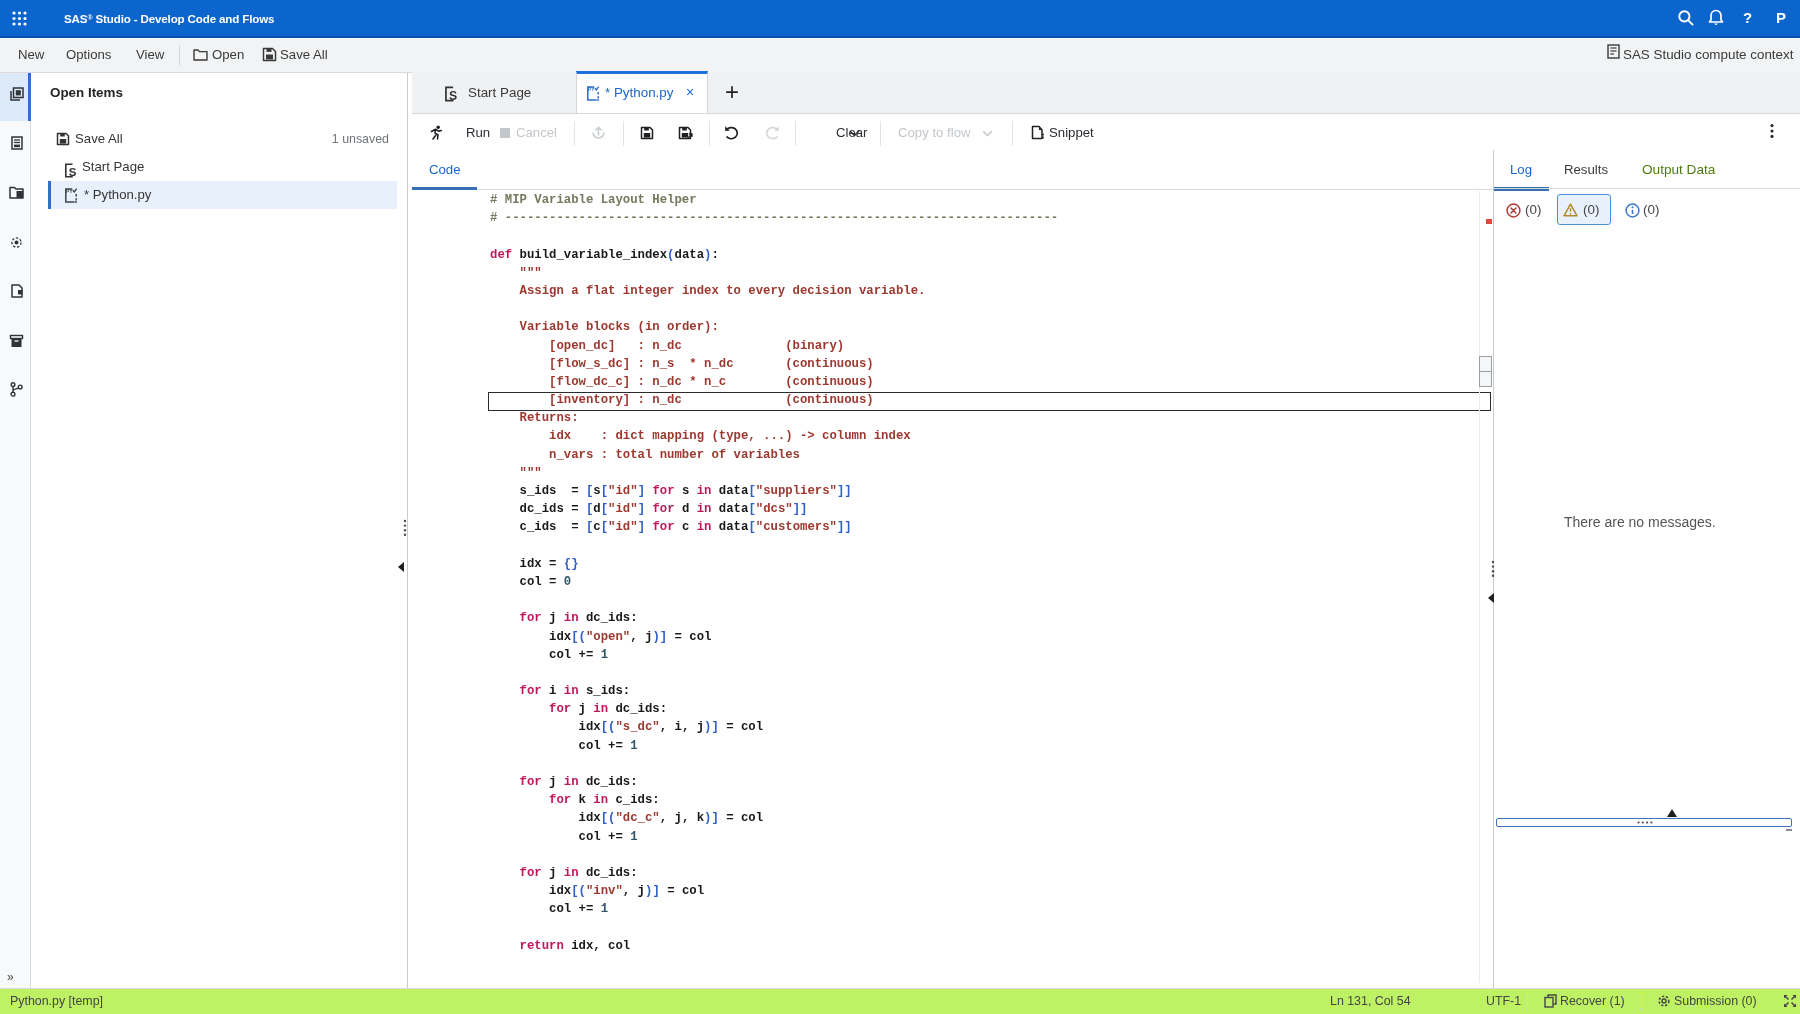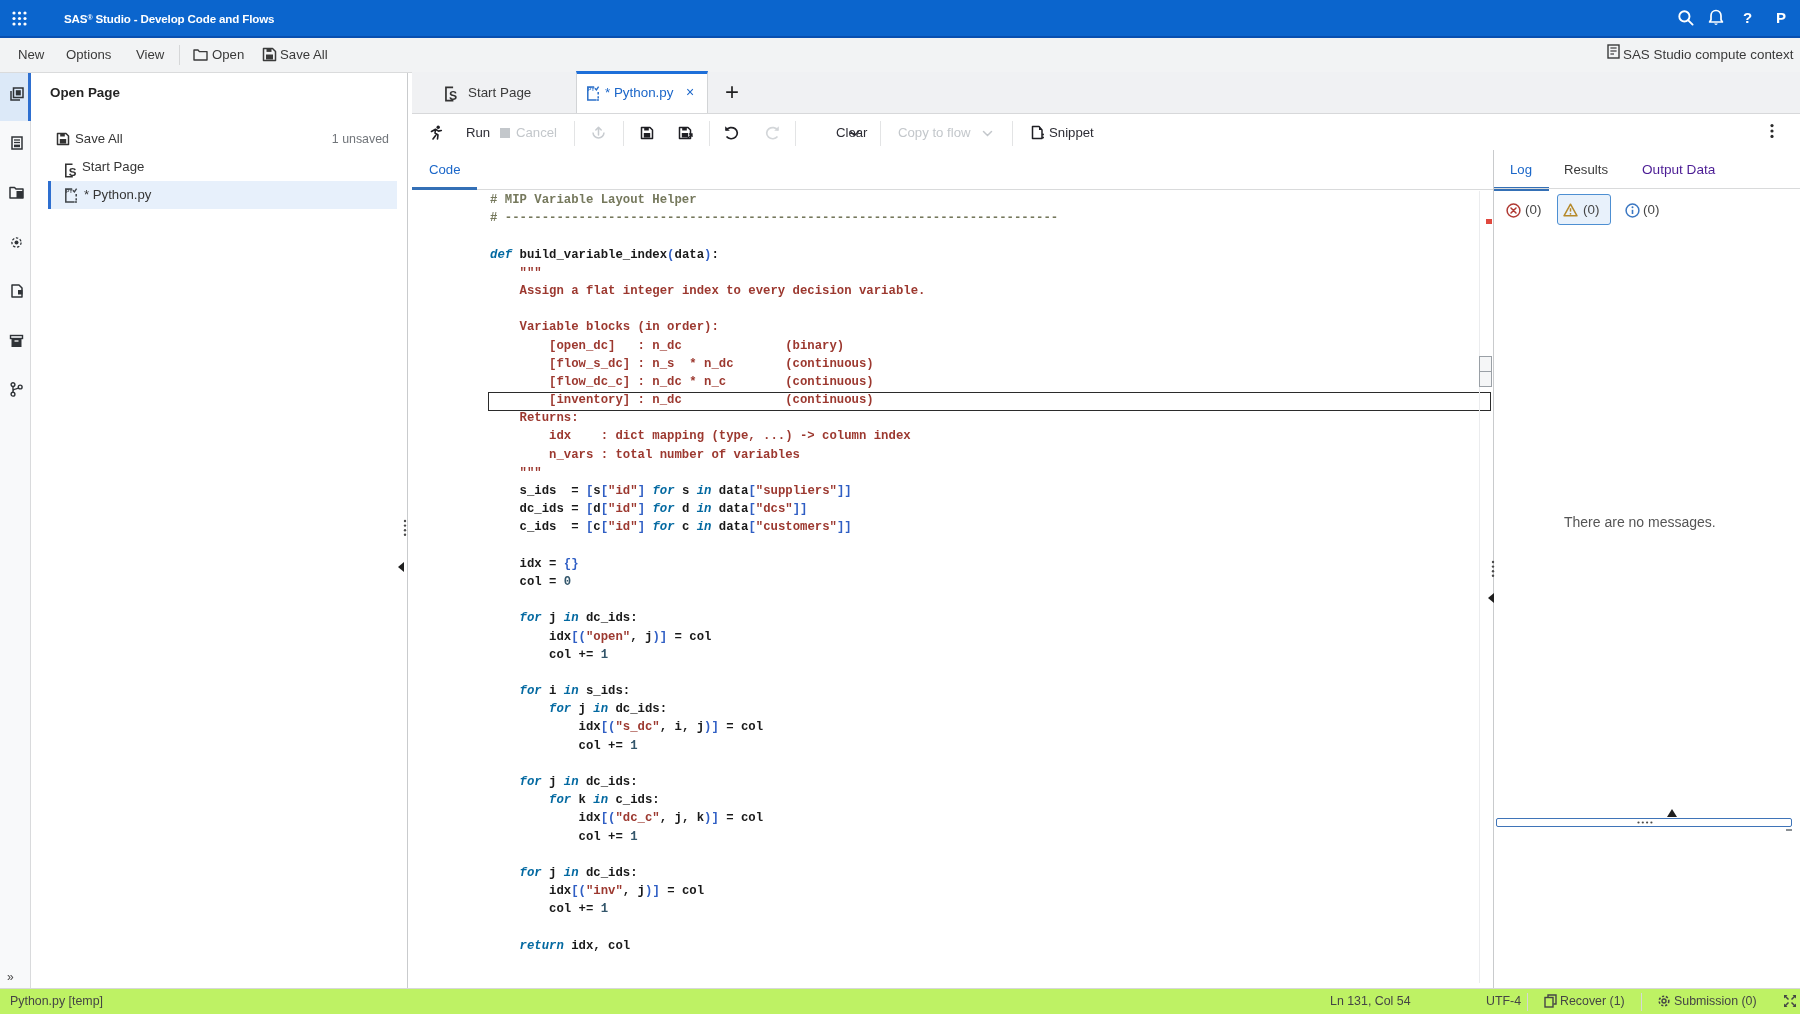"Open Page" div.hdr { text: Page -> Items }
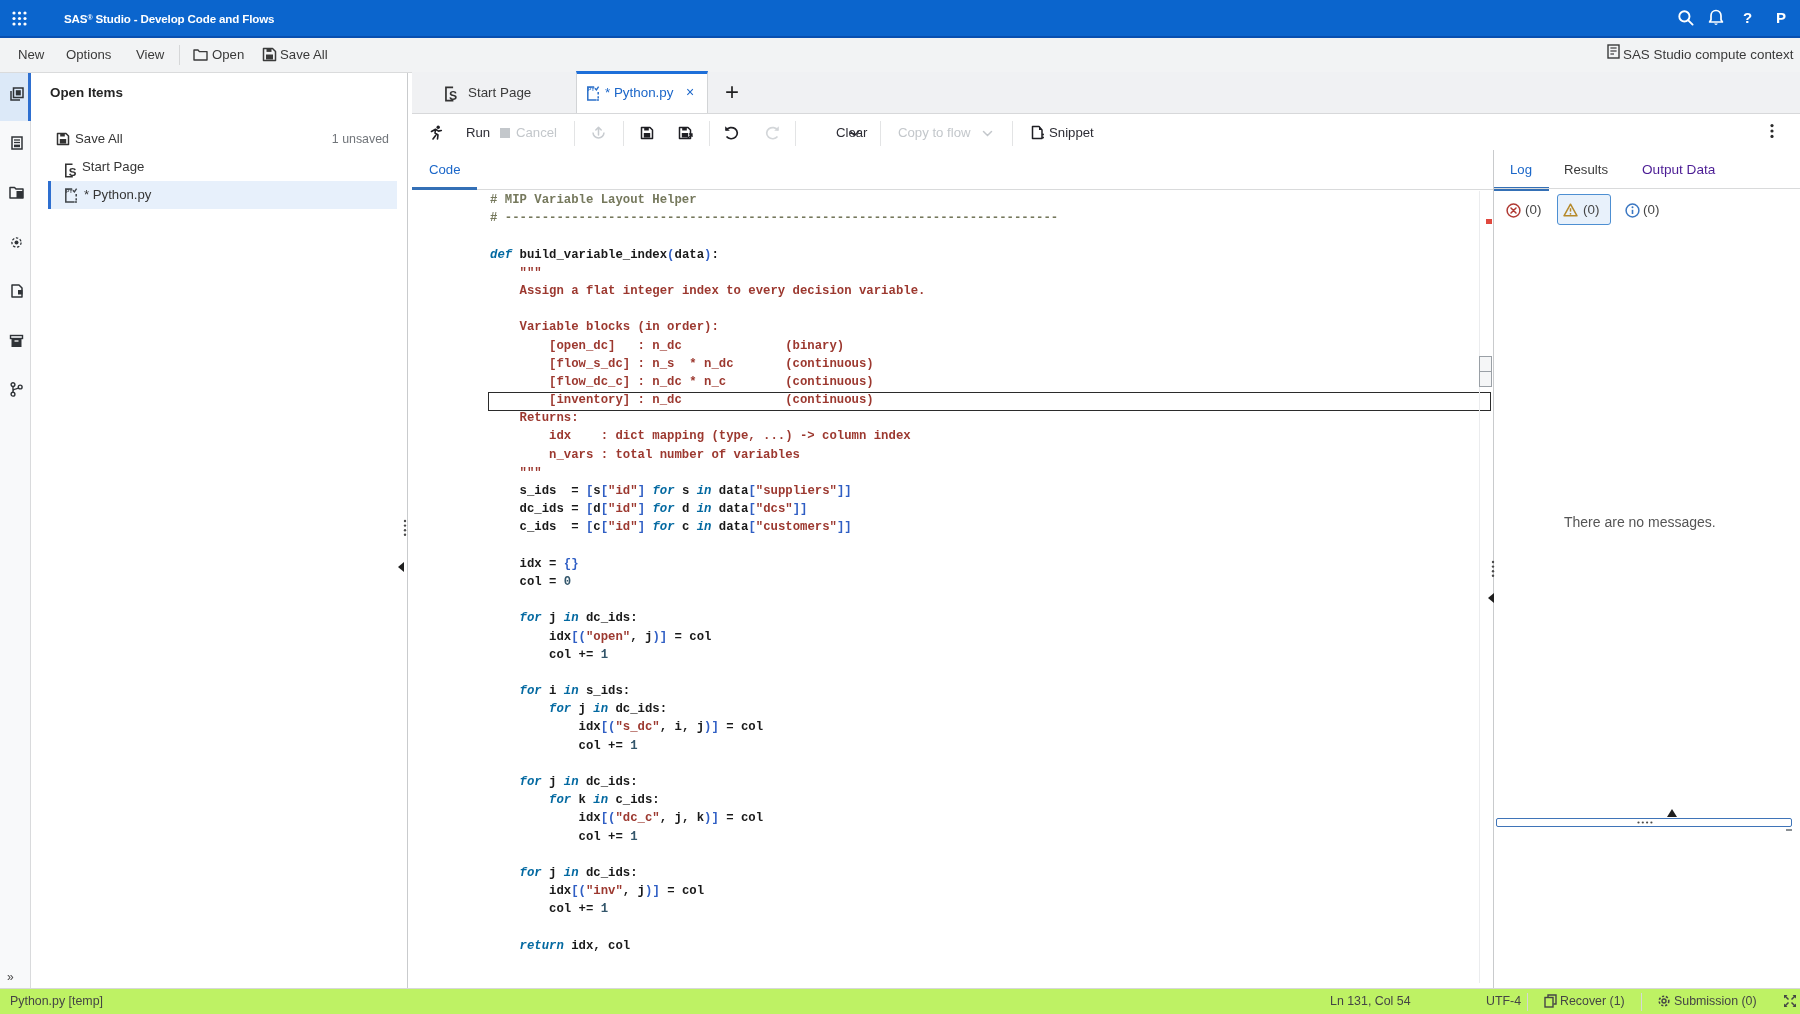"Output Data" div.abs { color: #4c1d95 -> #4d7c0f }
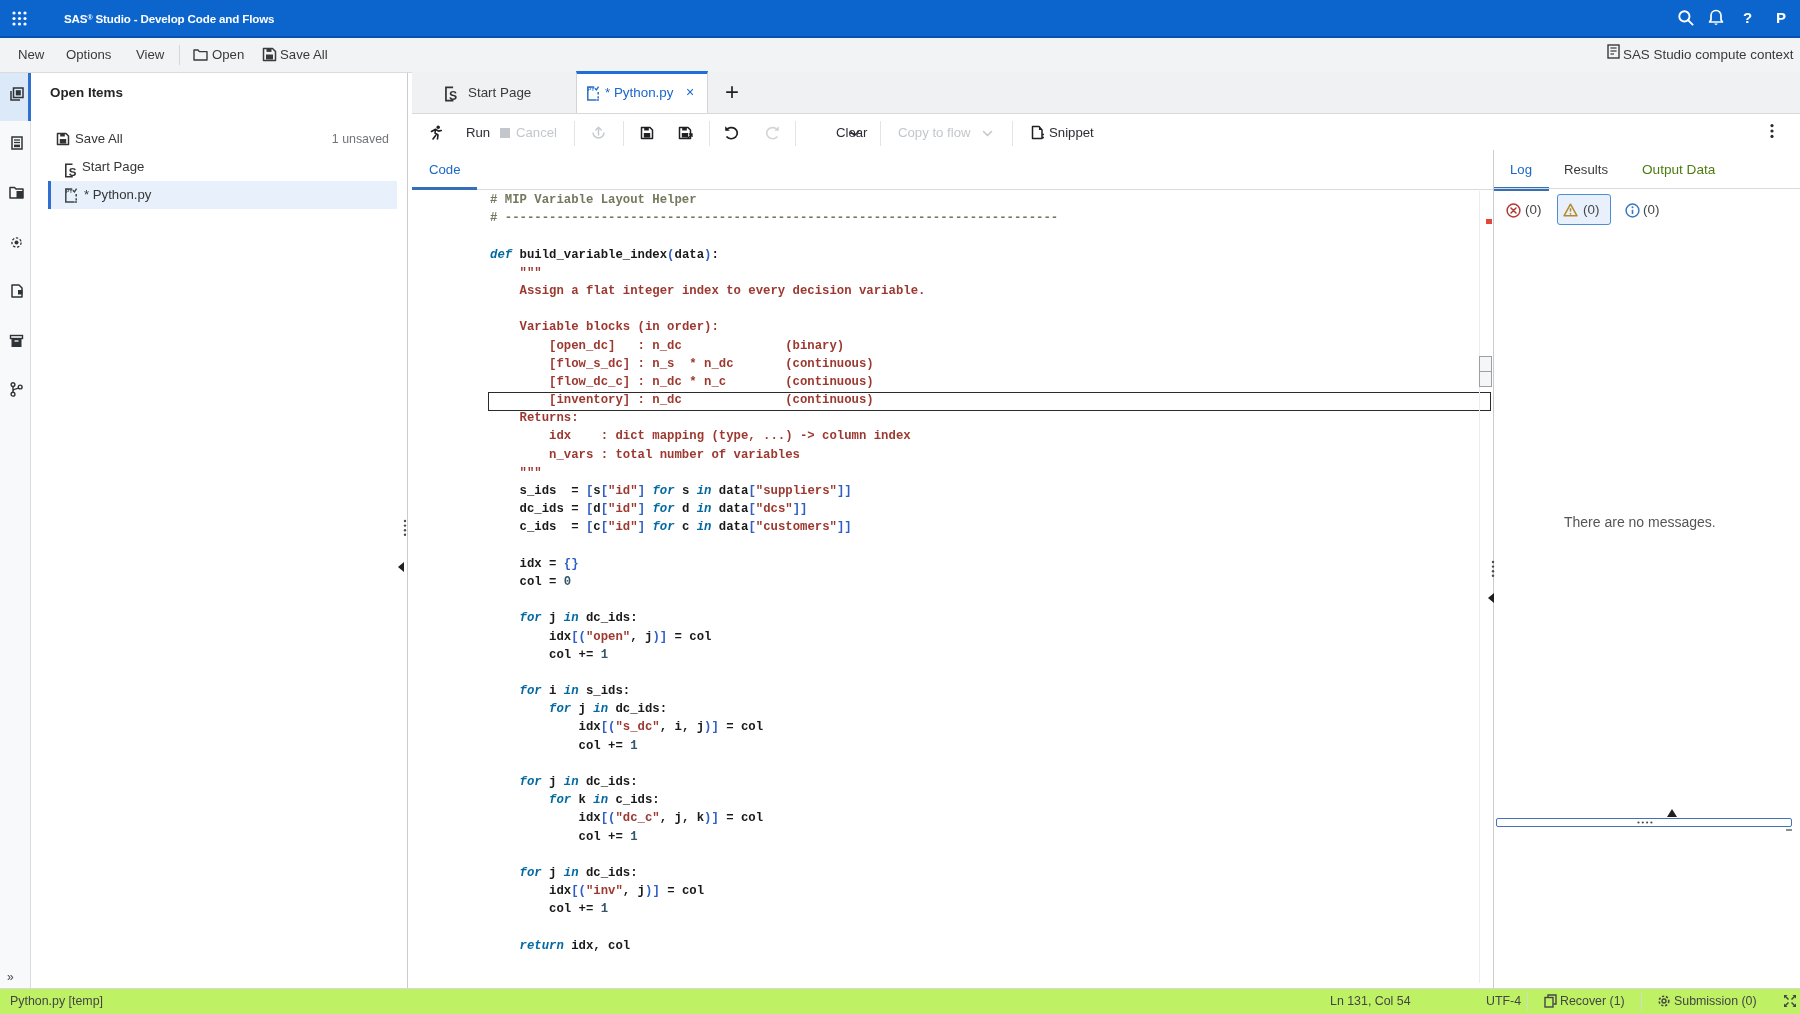"def" #code .k { color: #0369a1 -> #be185d; font-style: italic -> none }
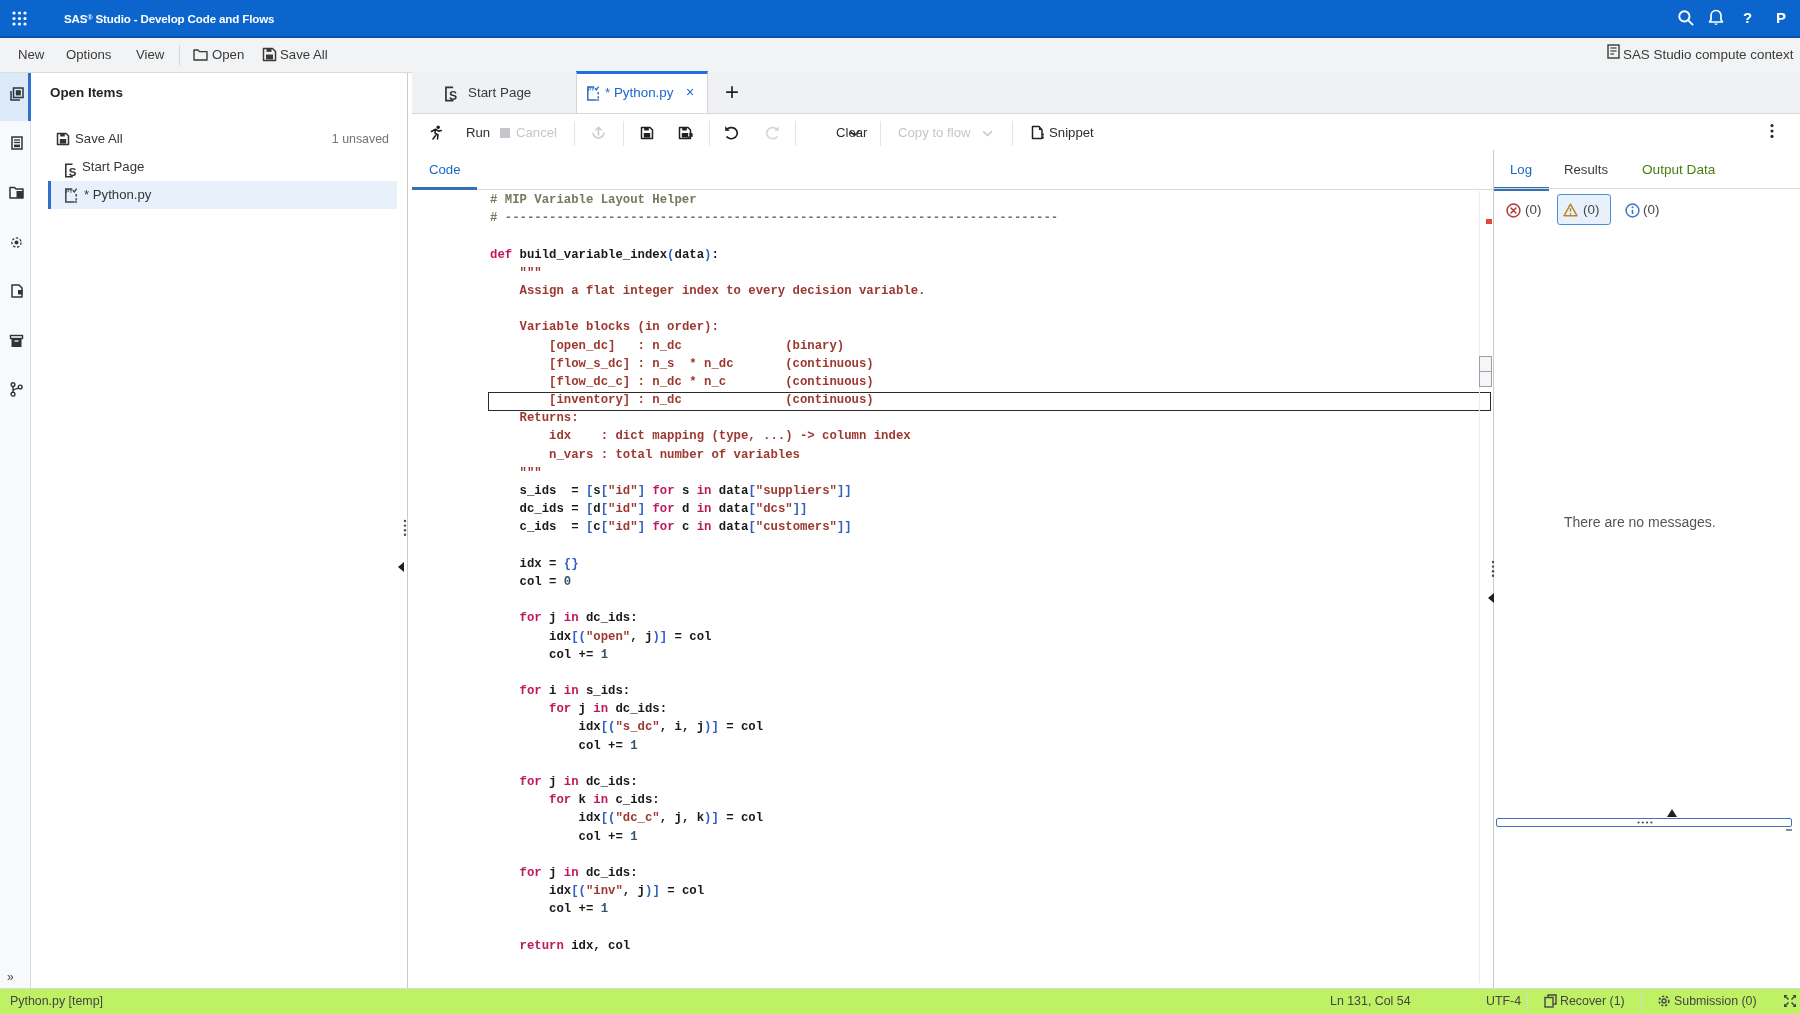"UTF-4" div.si { text: UTF-4 -> UTF-1 }
